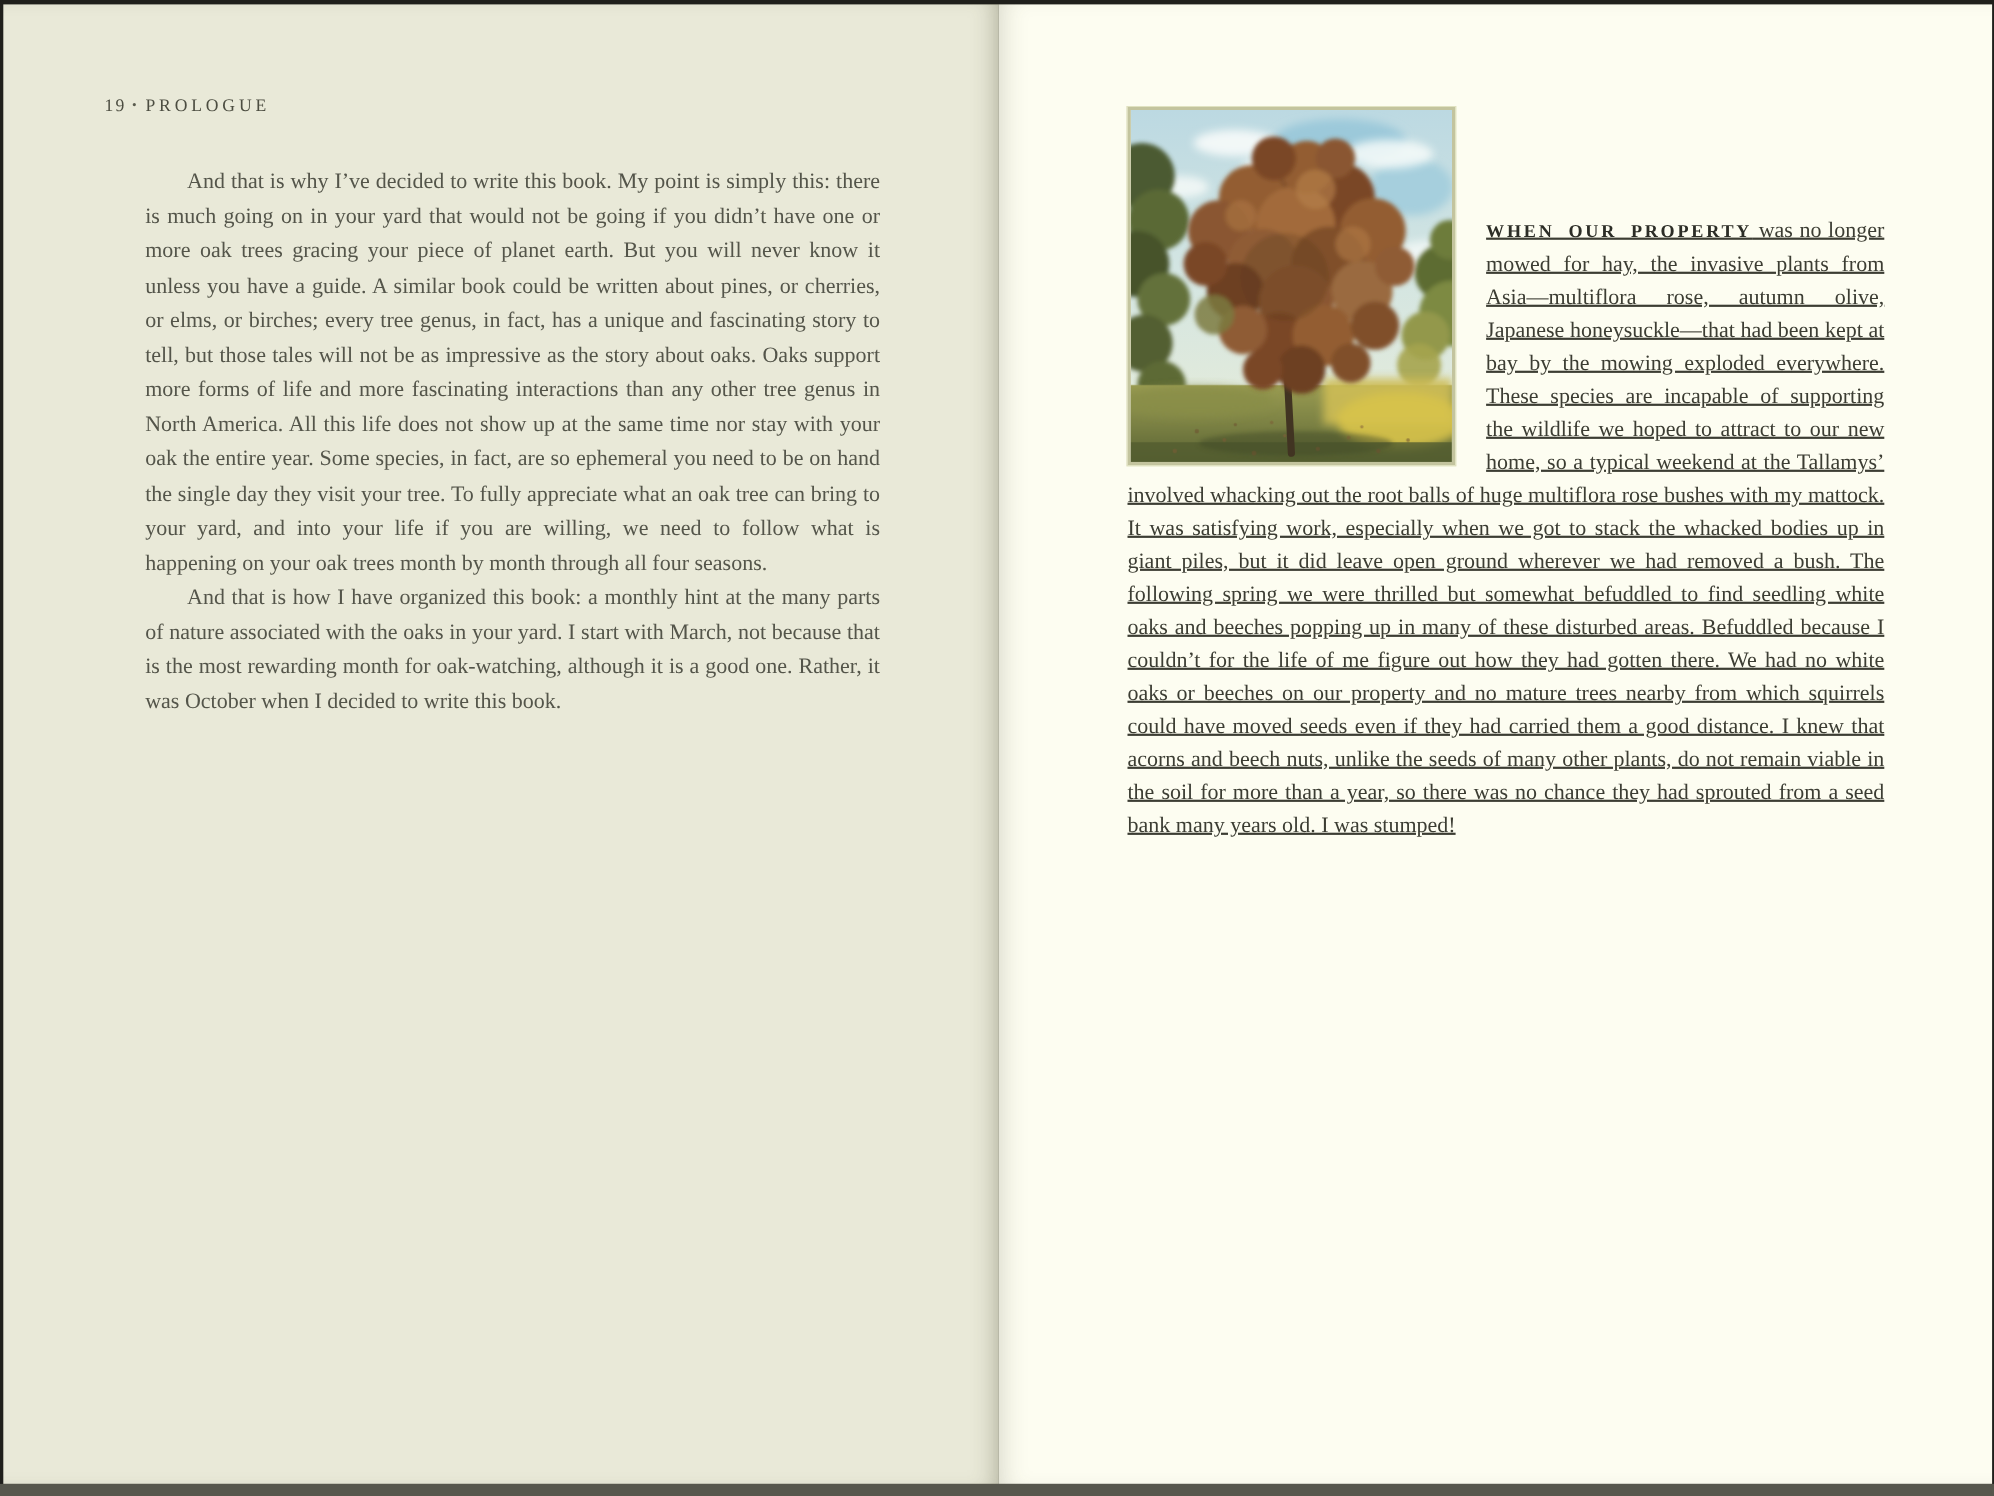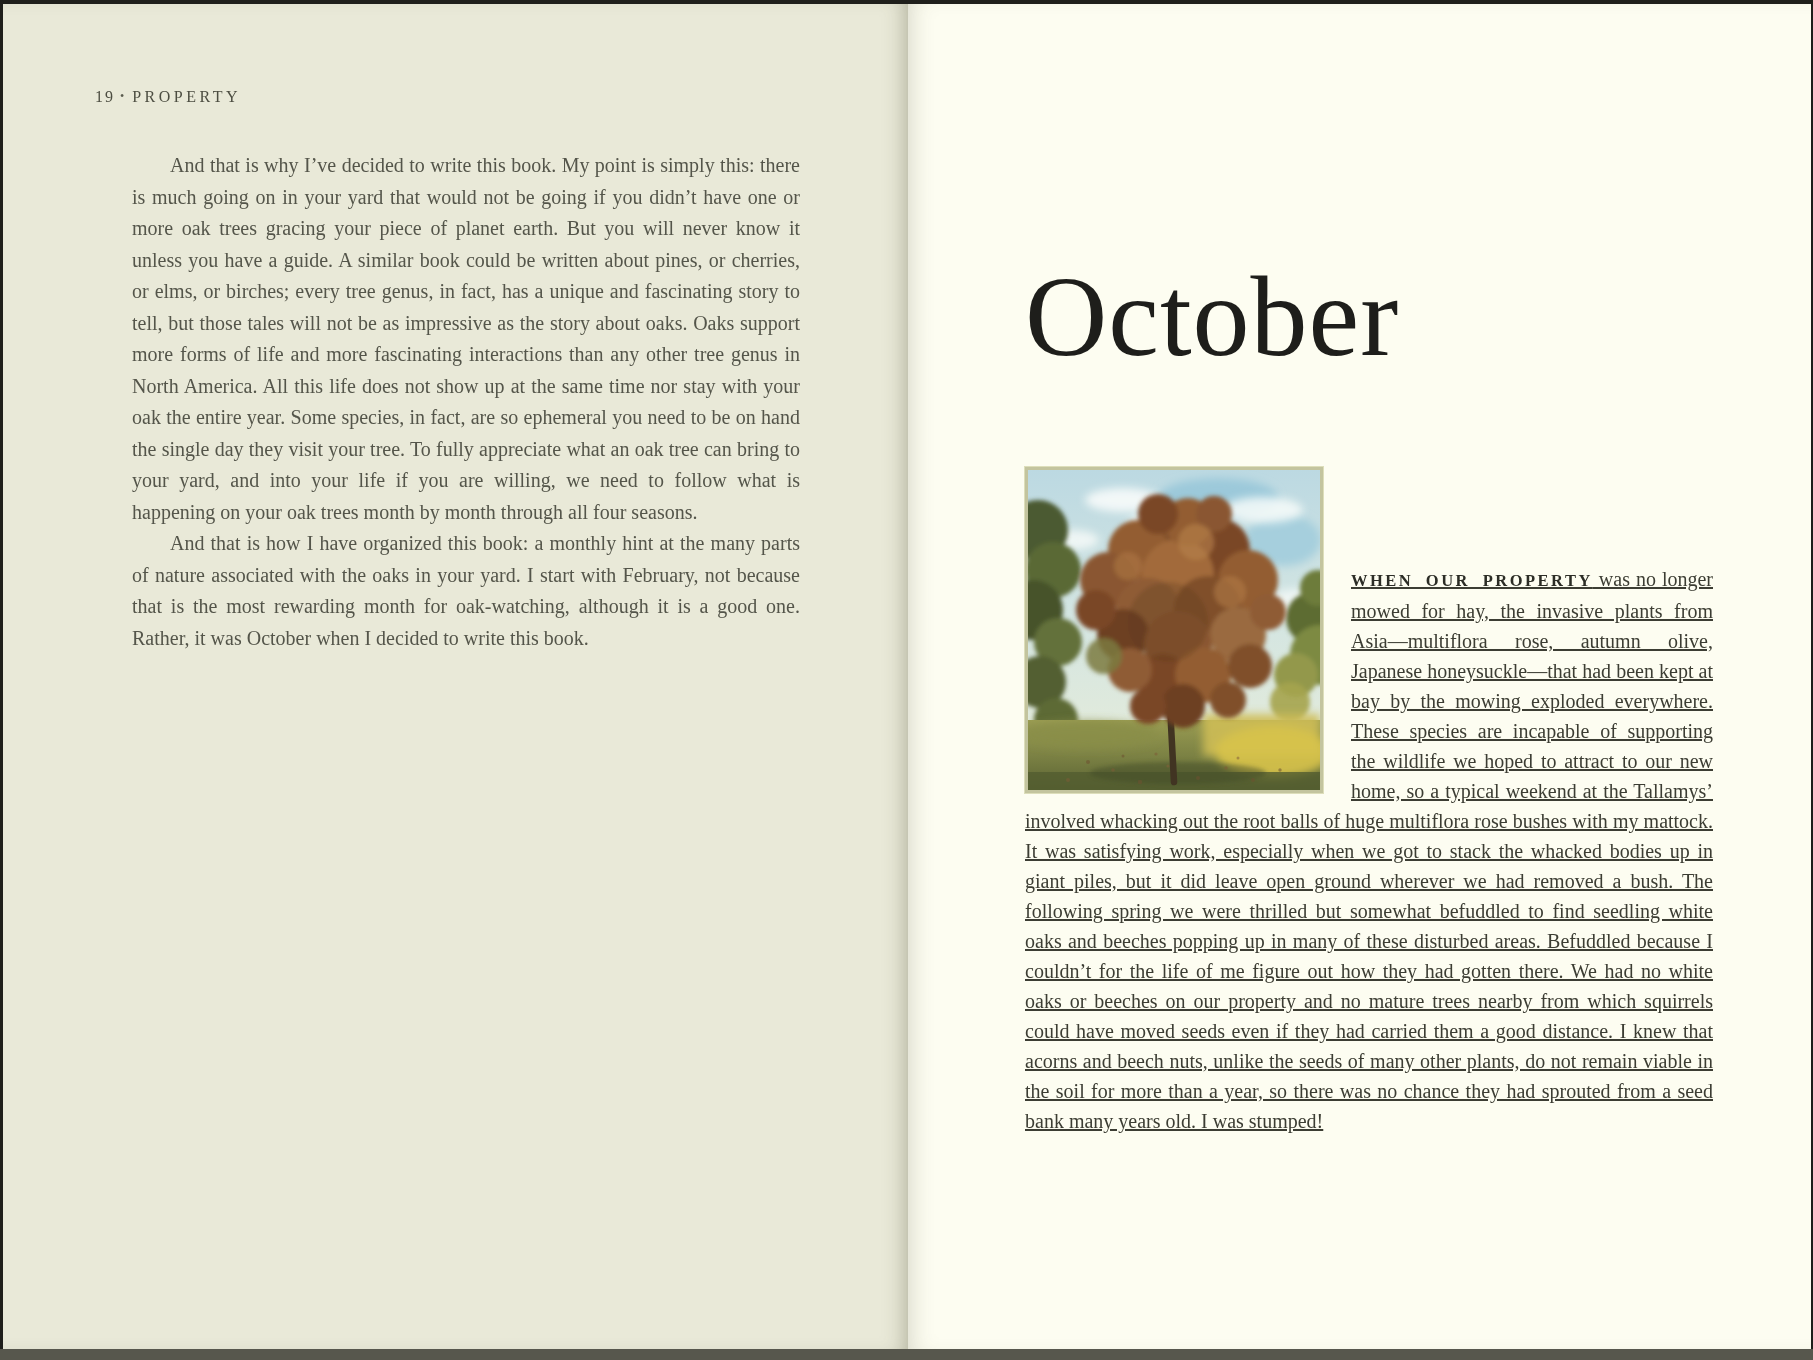"PROPERTY" span.sect { text: PROPERTY -> PROLOGUE }
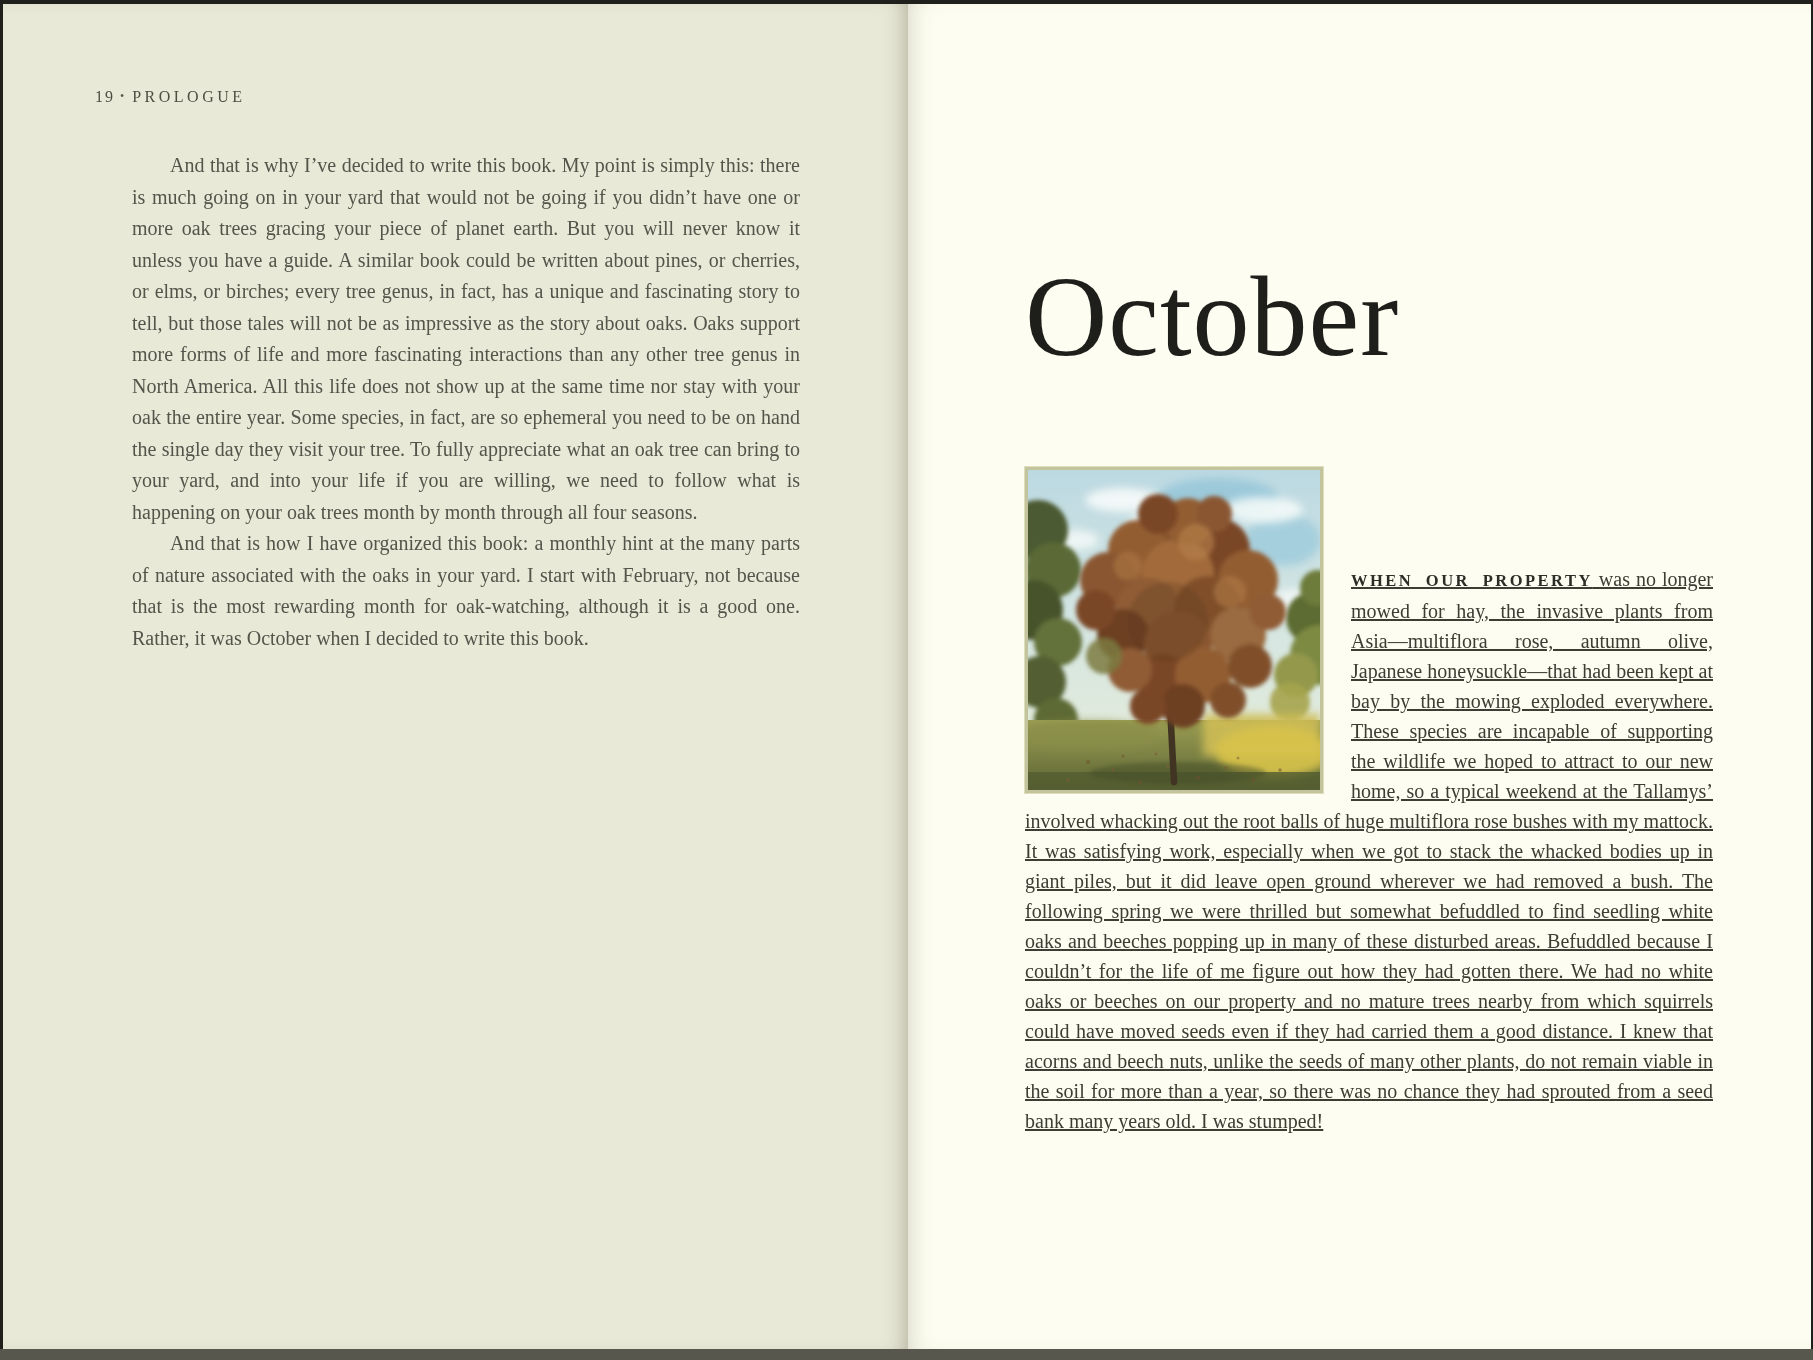"October" h1.chapter-title { html: <h1>October</h1> -> none }
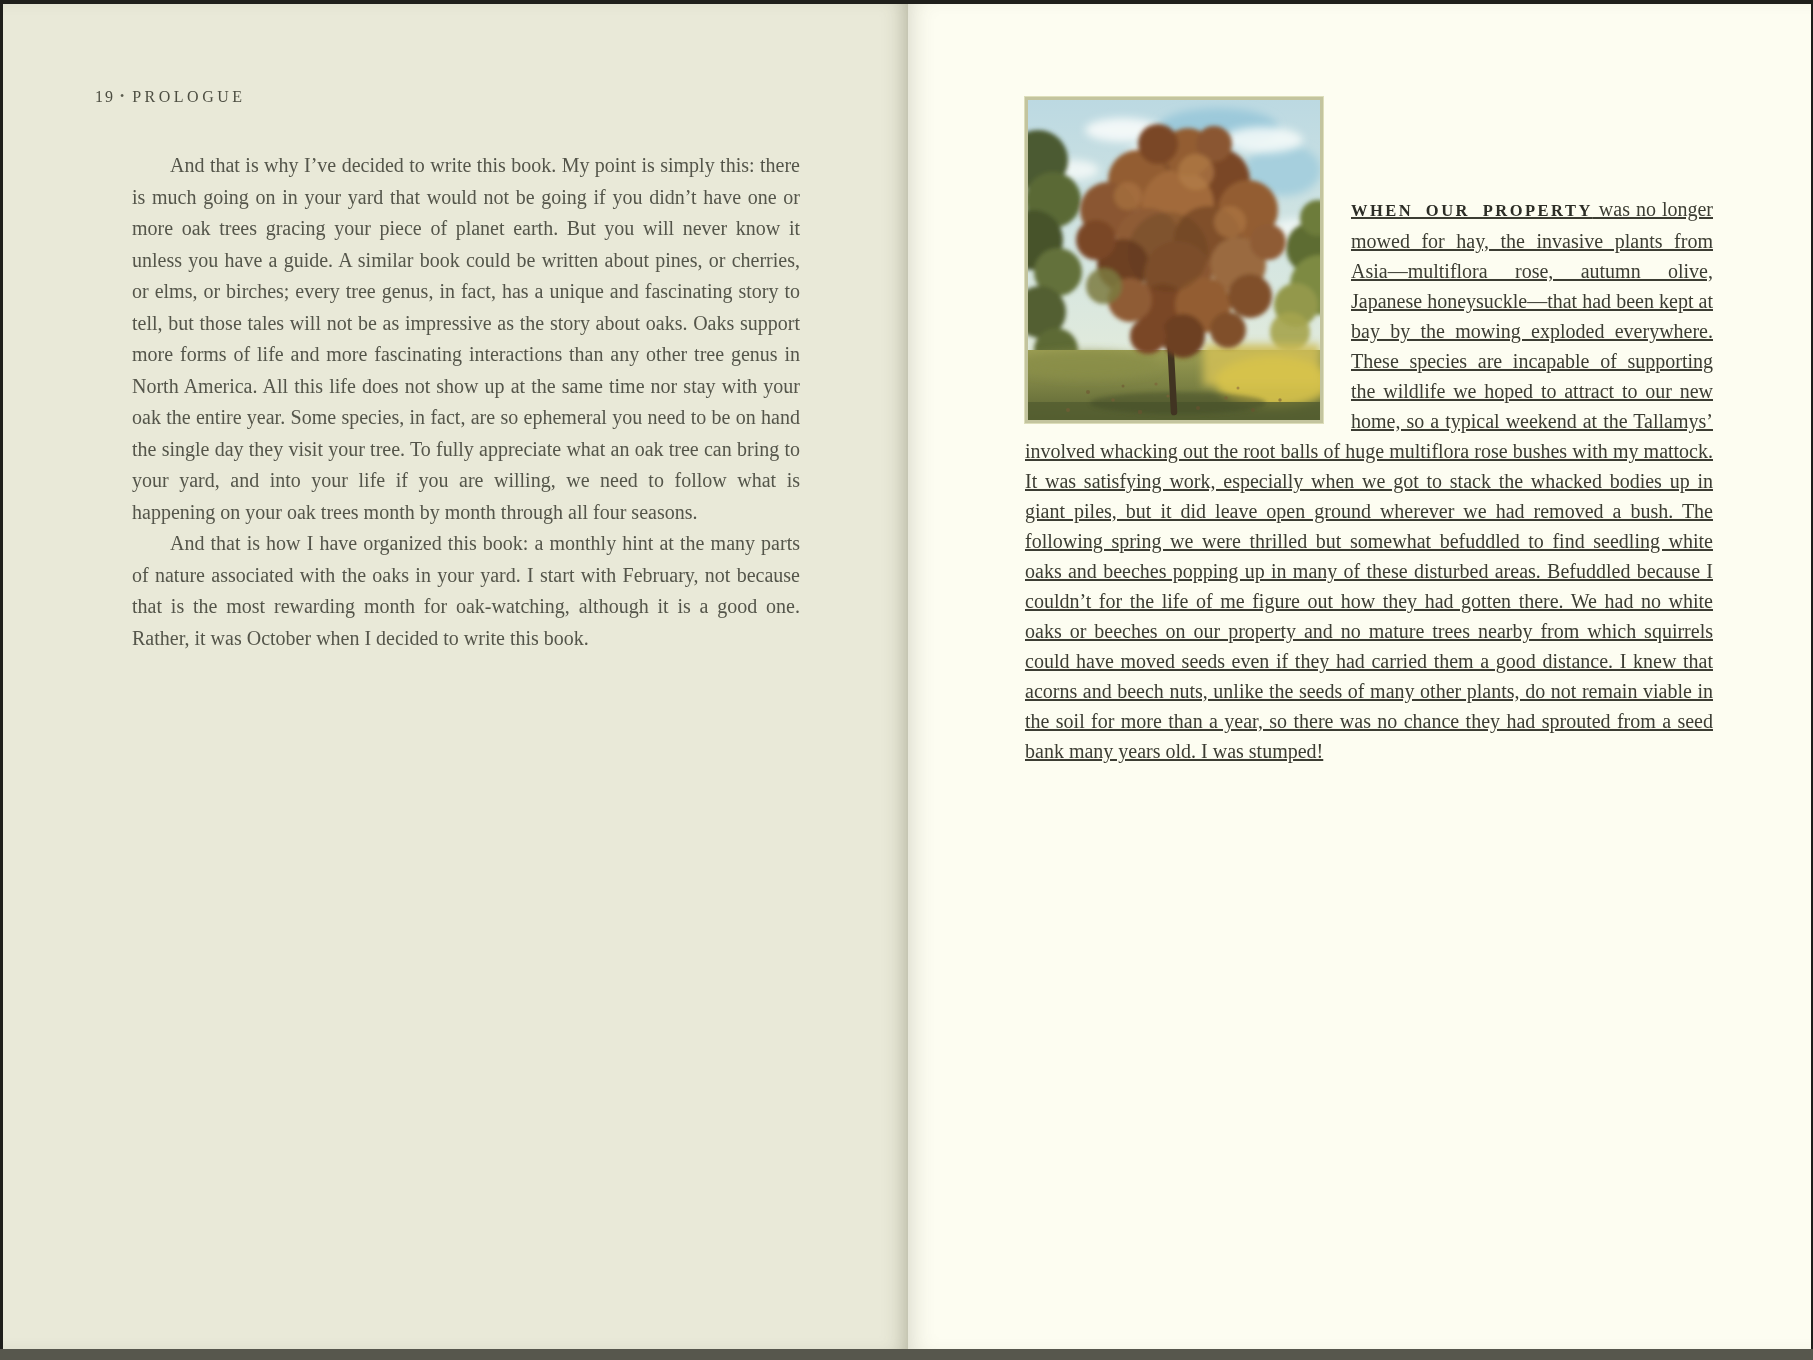"And that is how I" p { text: February -> March }
